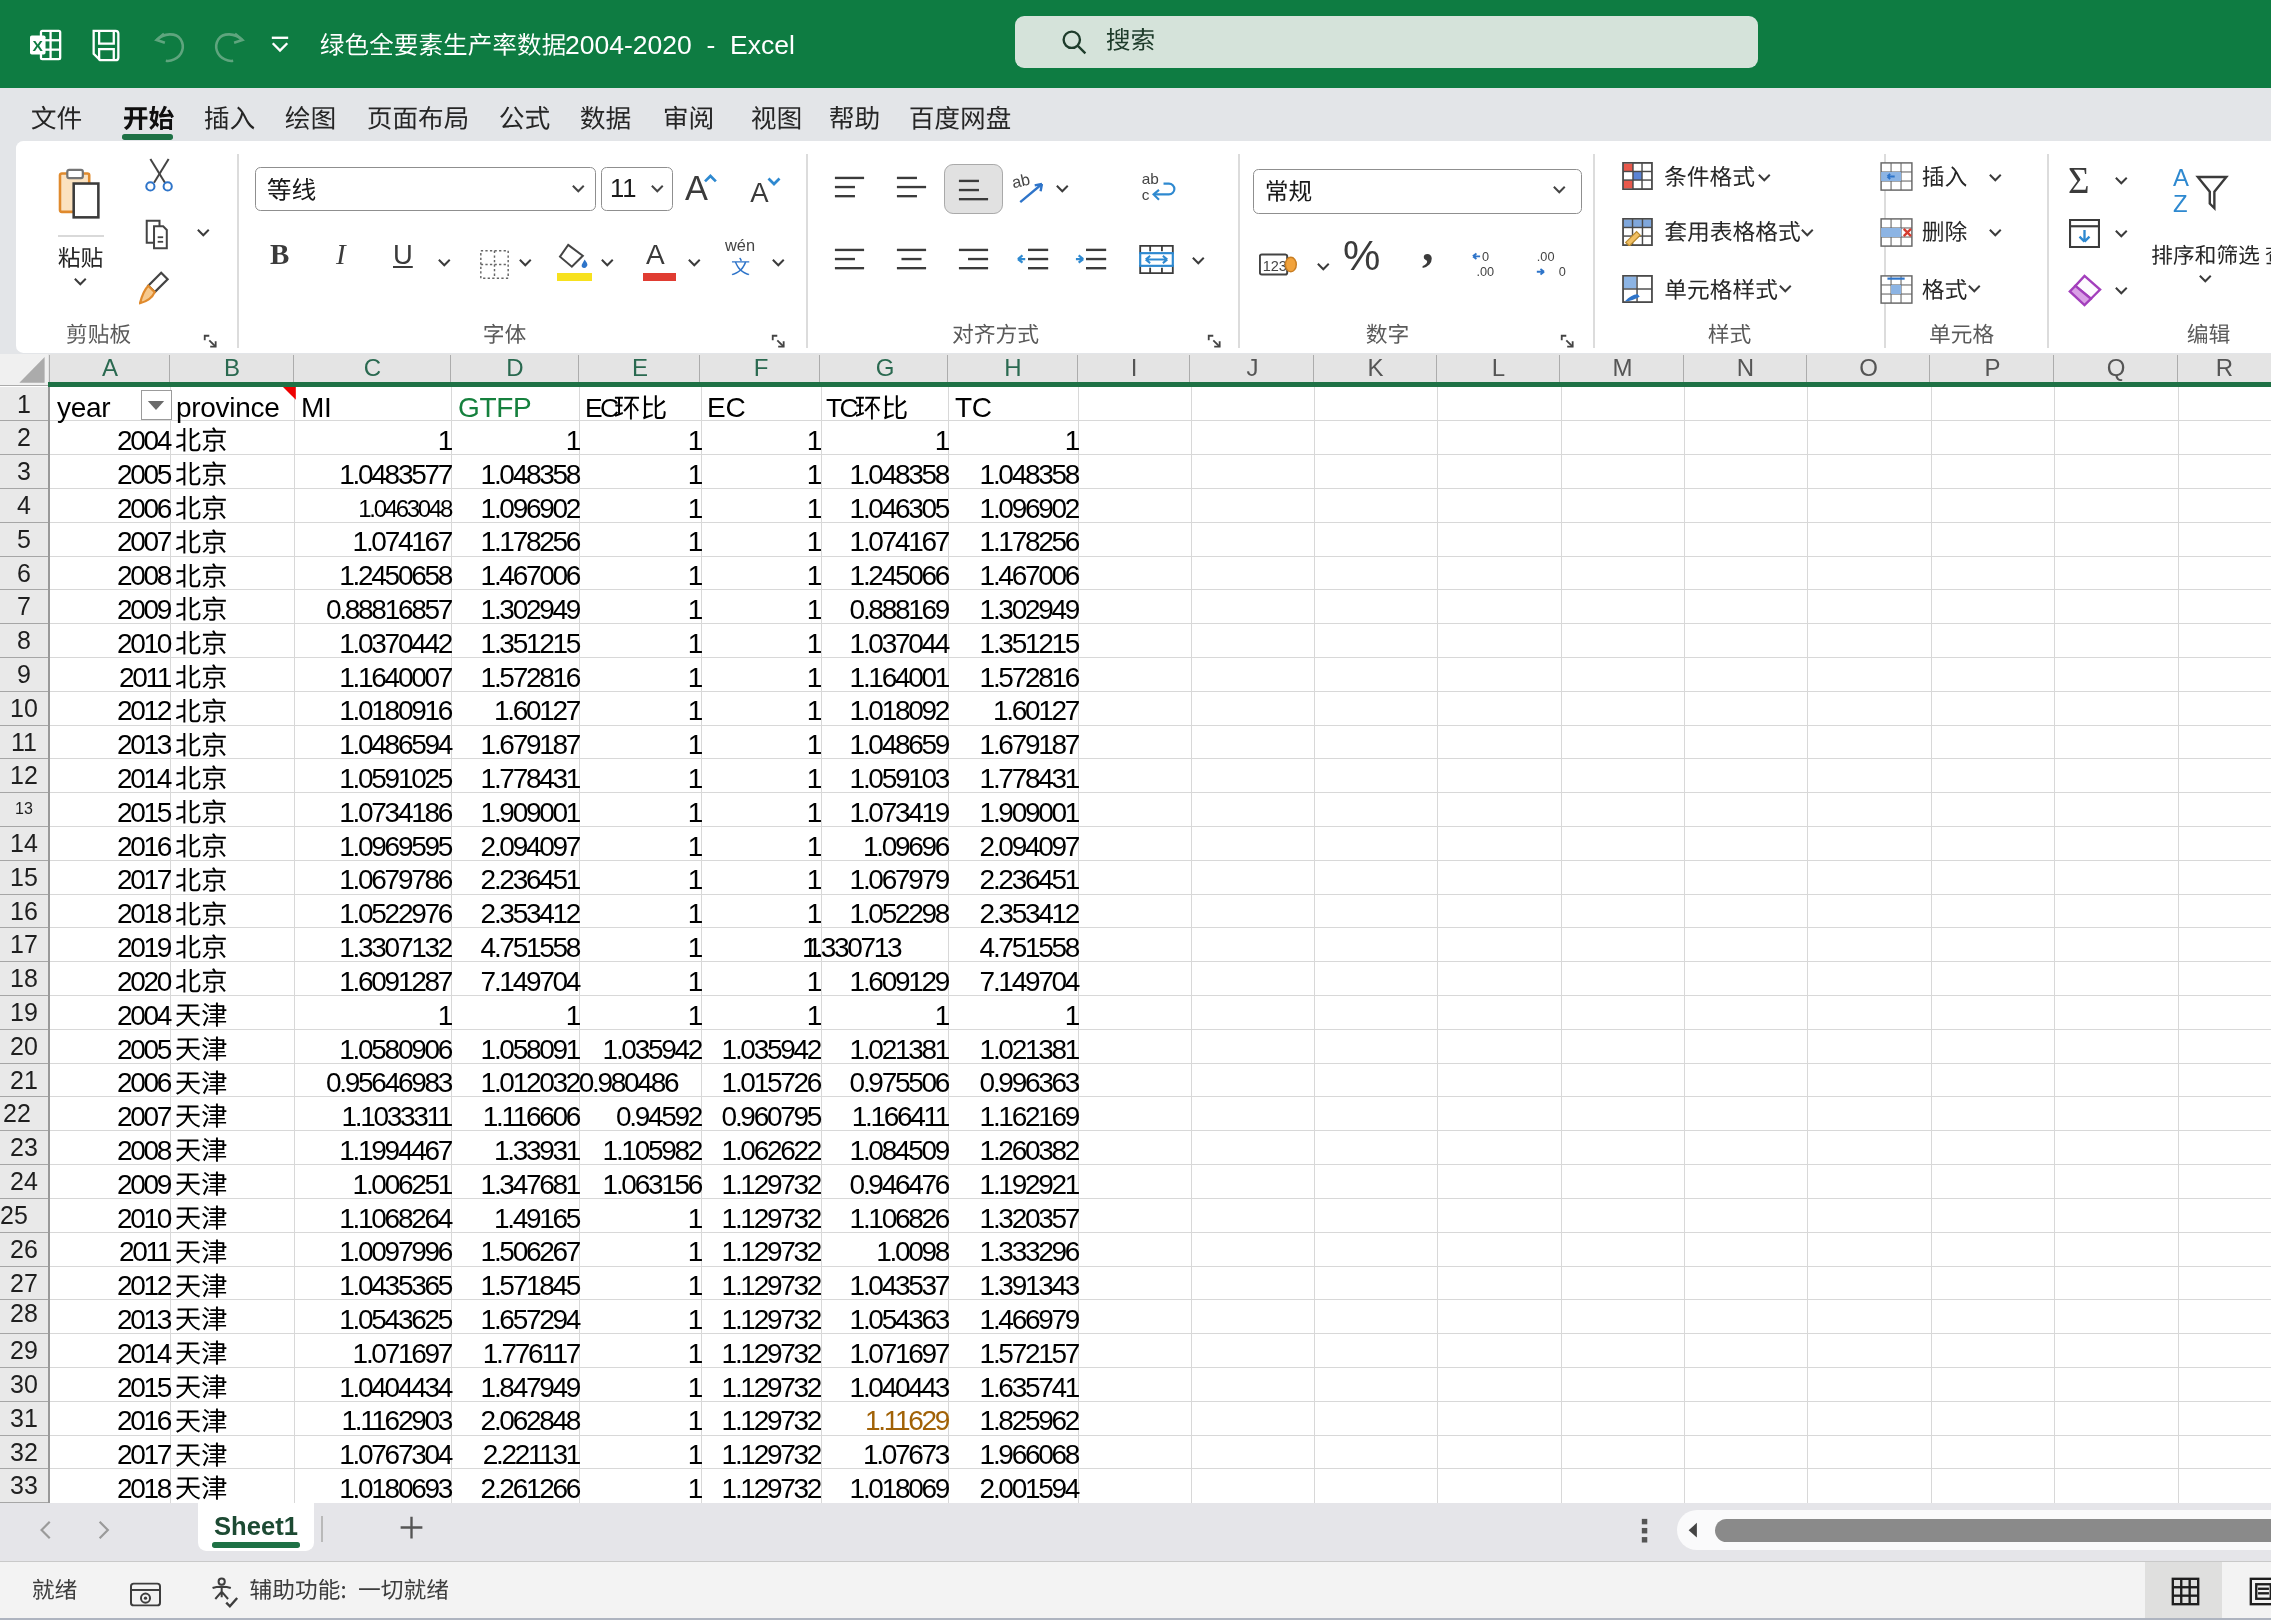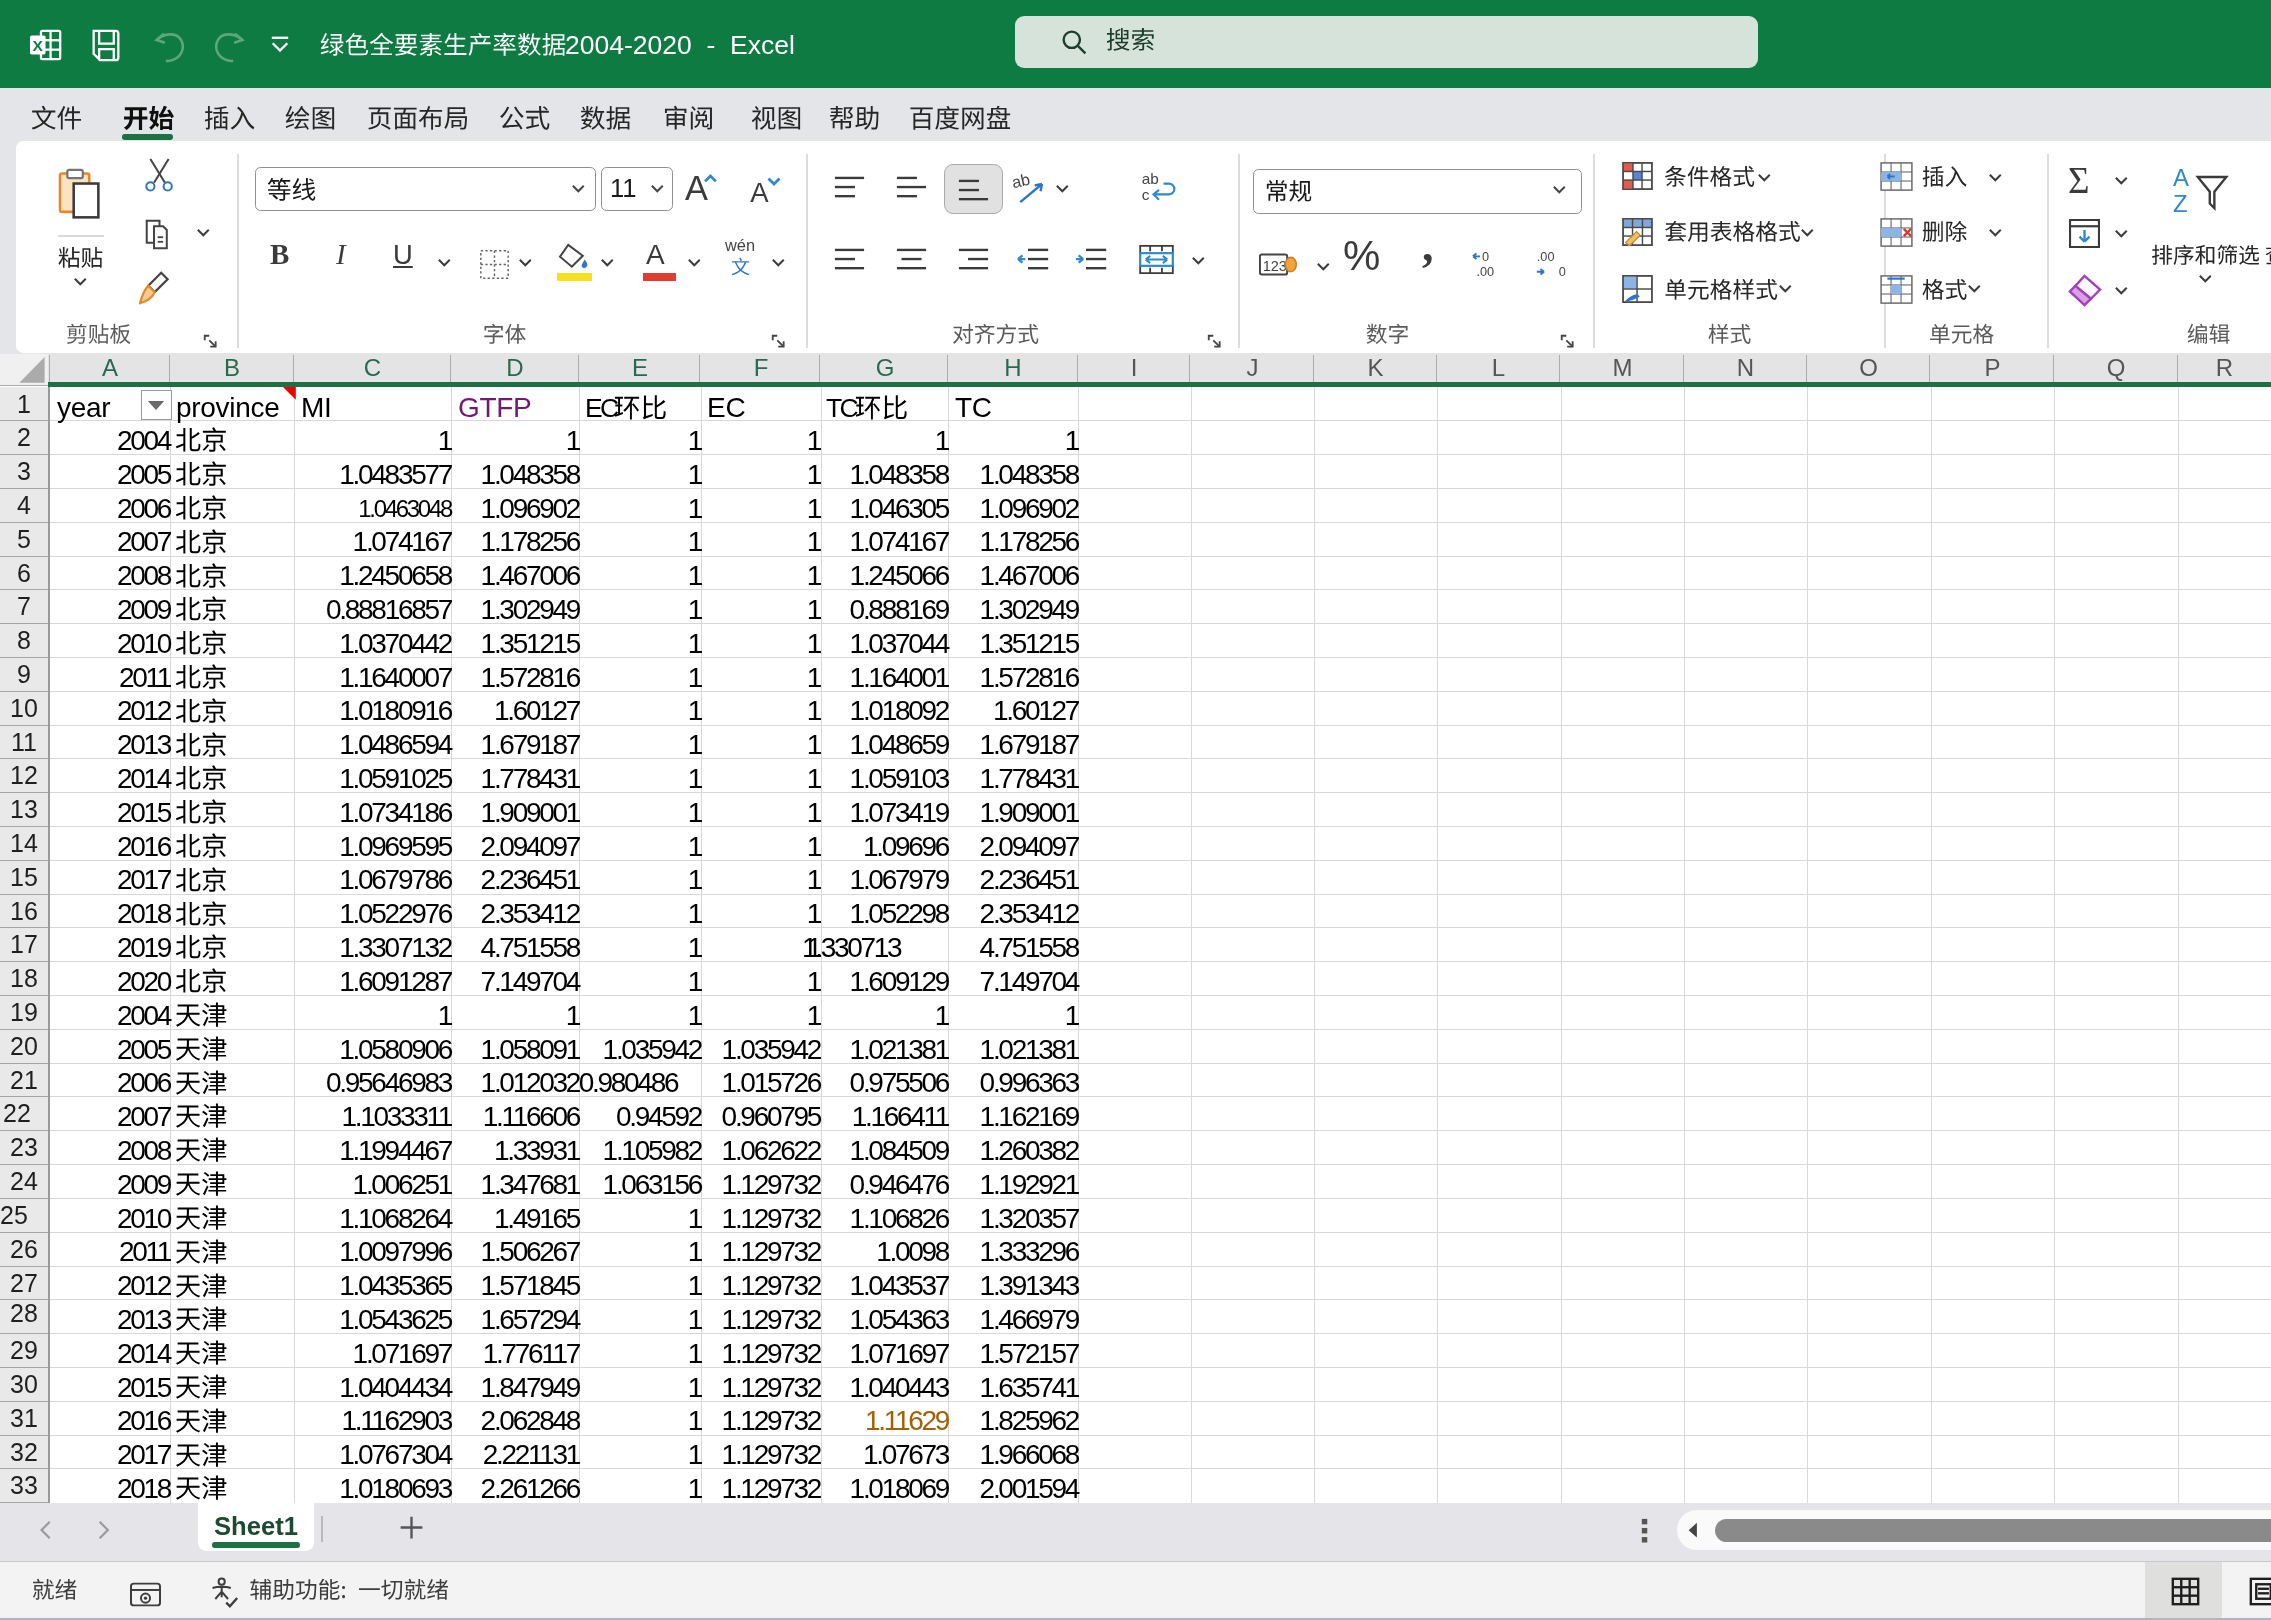"GTFP" div.ab { color: #701a75 -> #15803d }
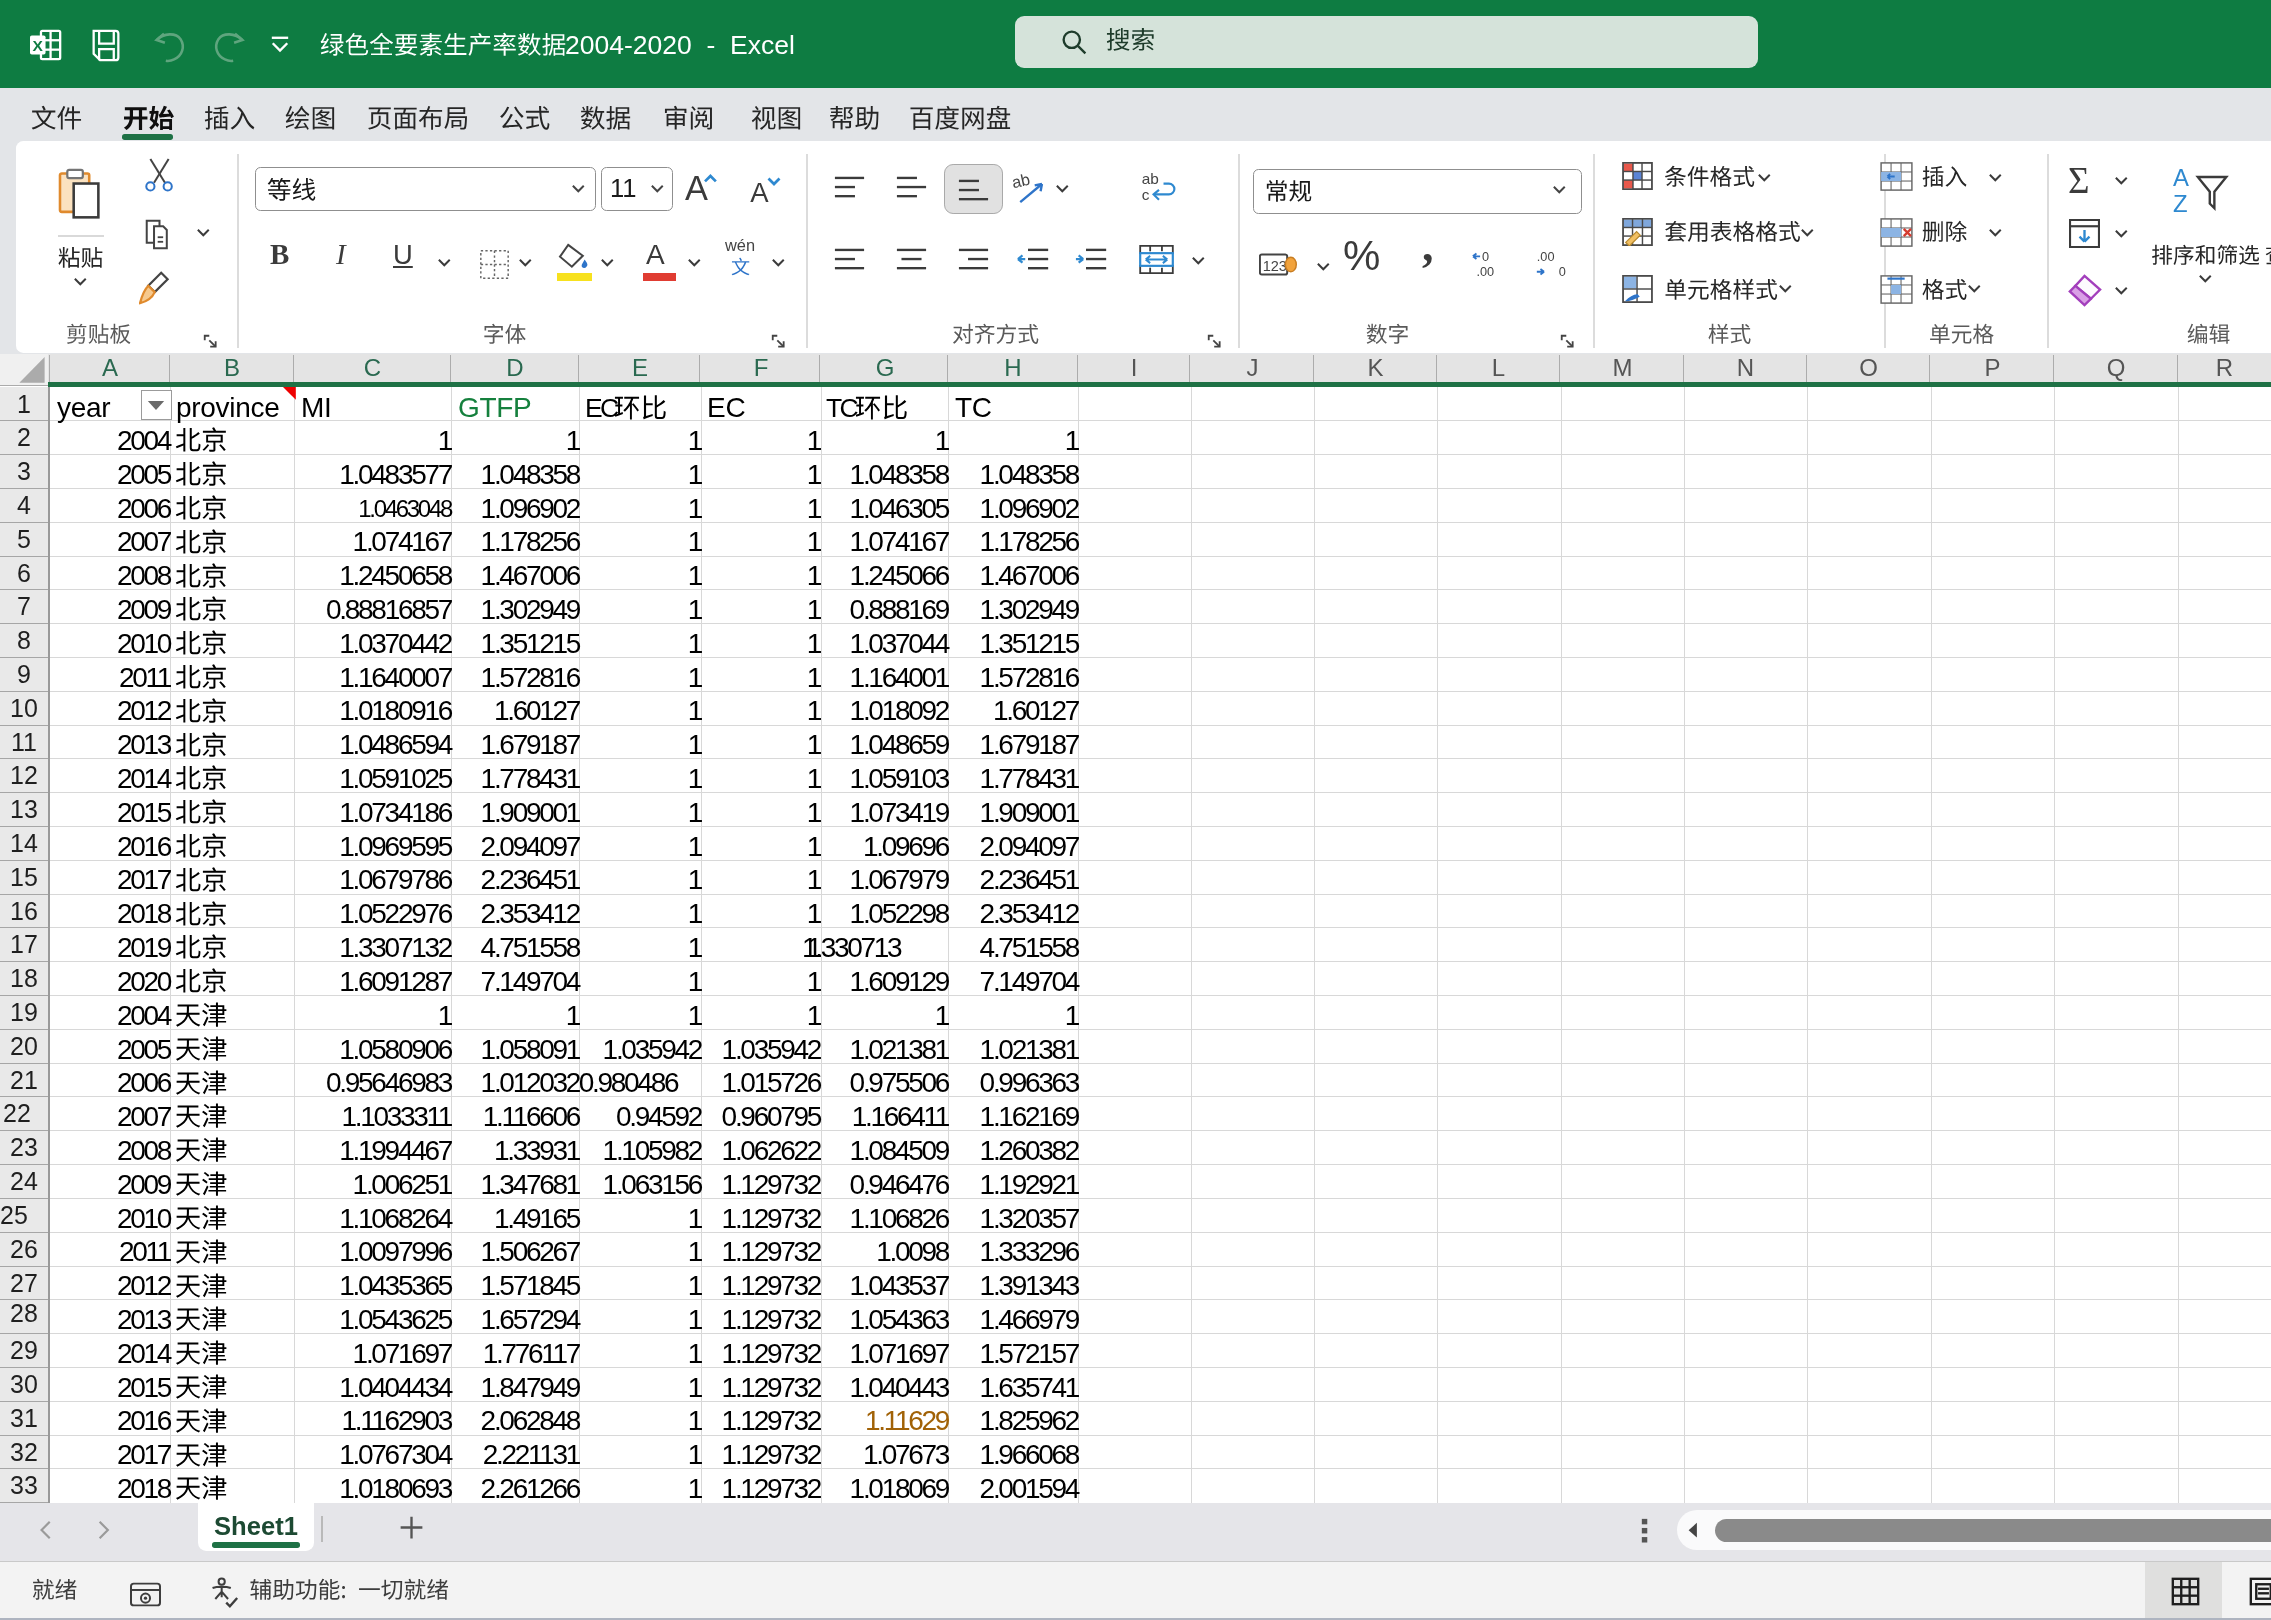"13" div.ab { font-size: 25px -> 16px }
